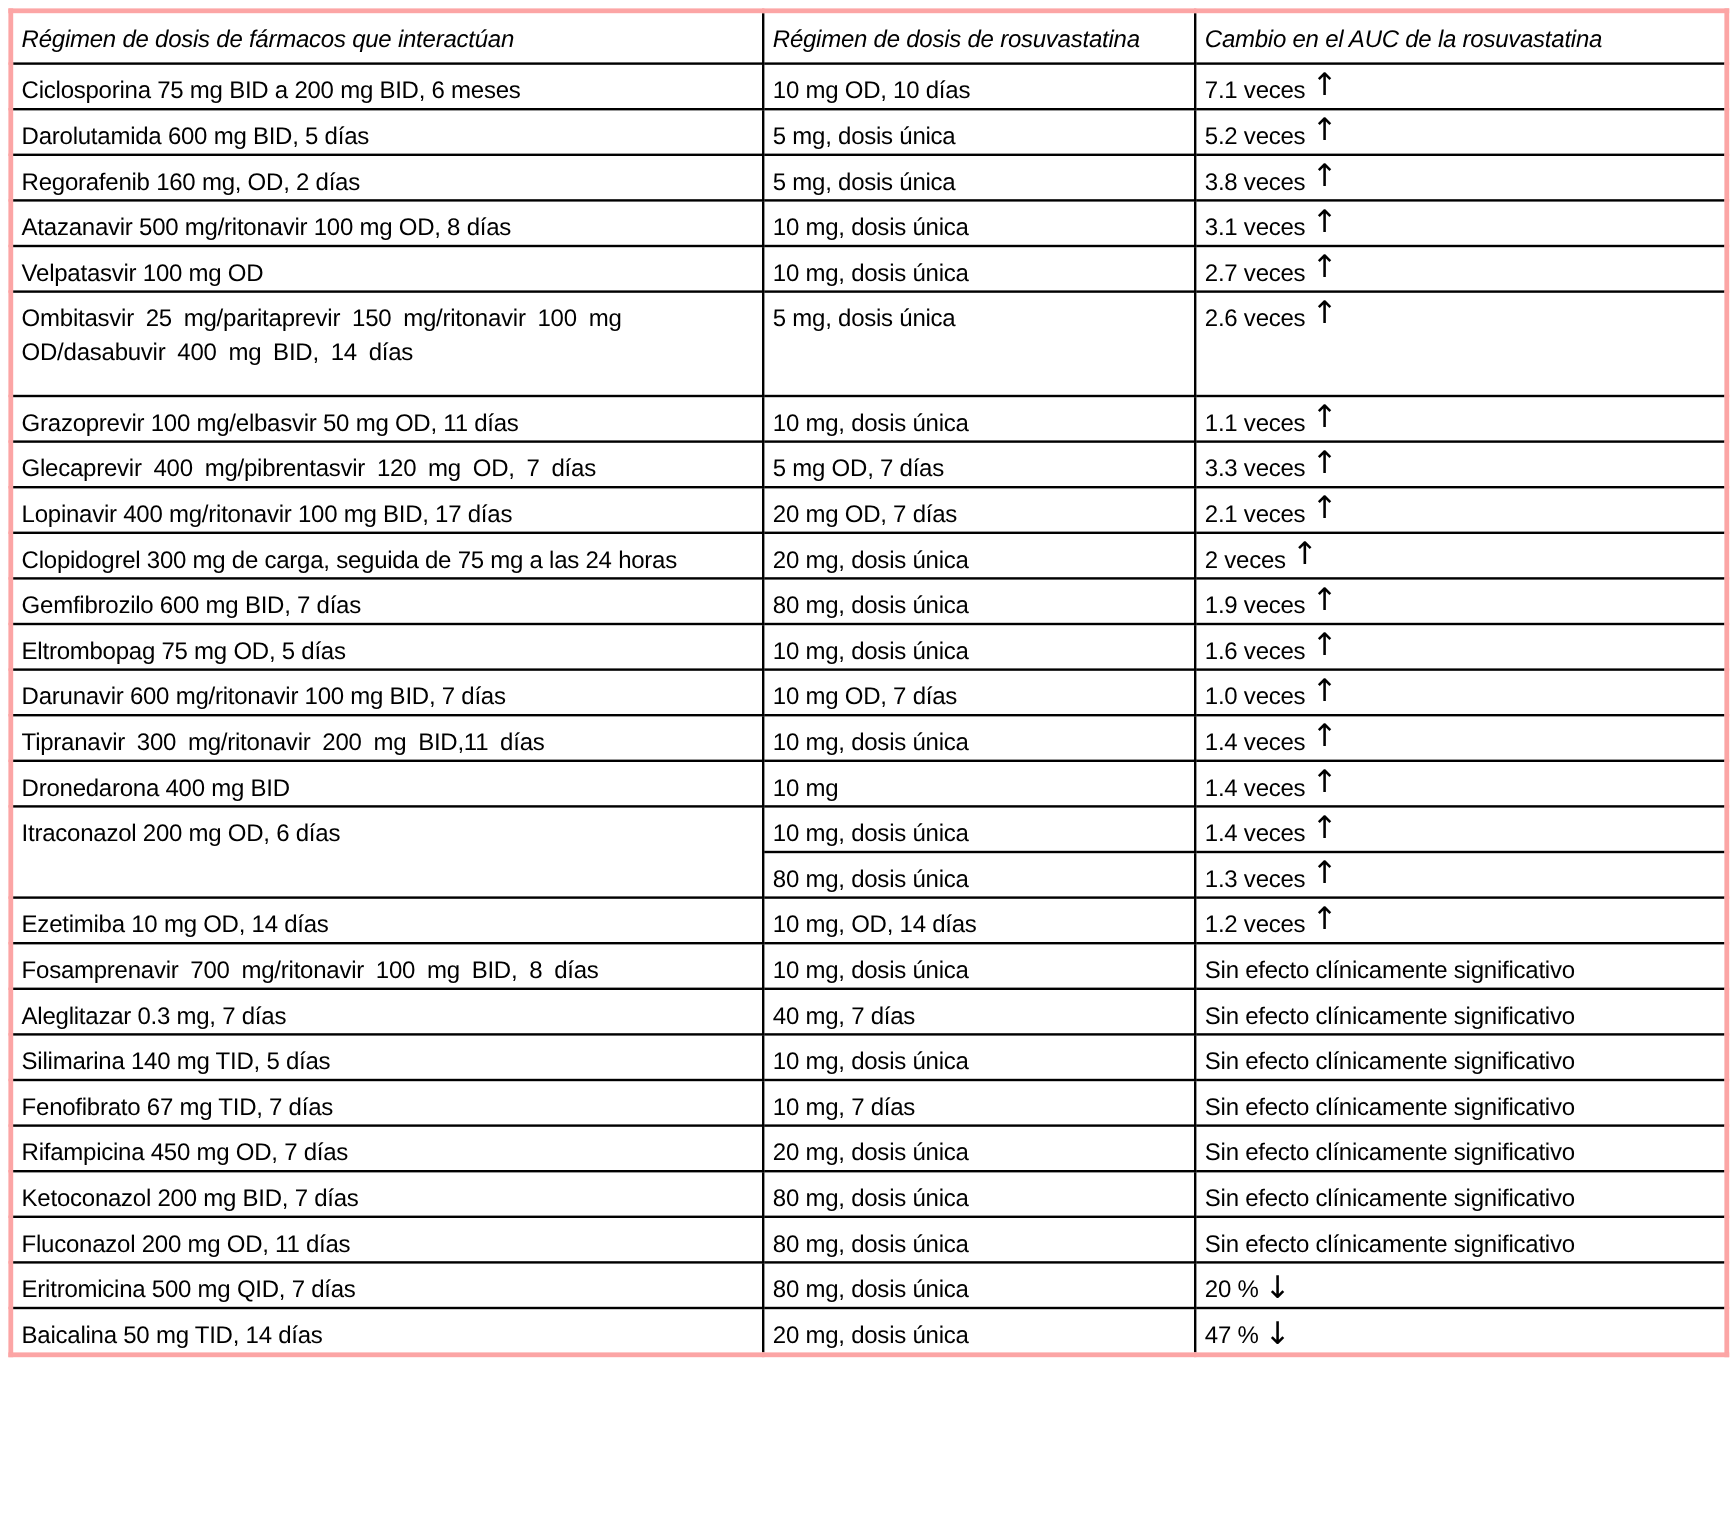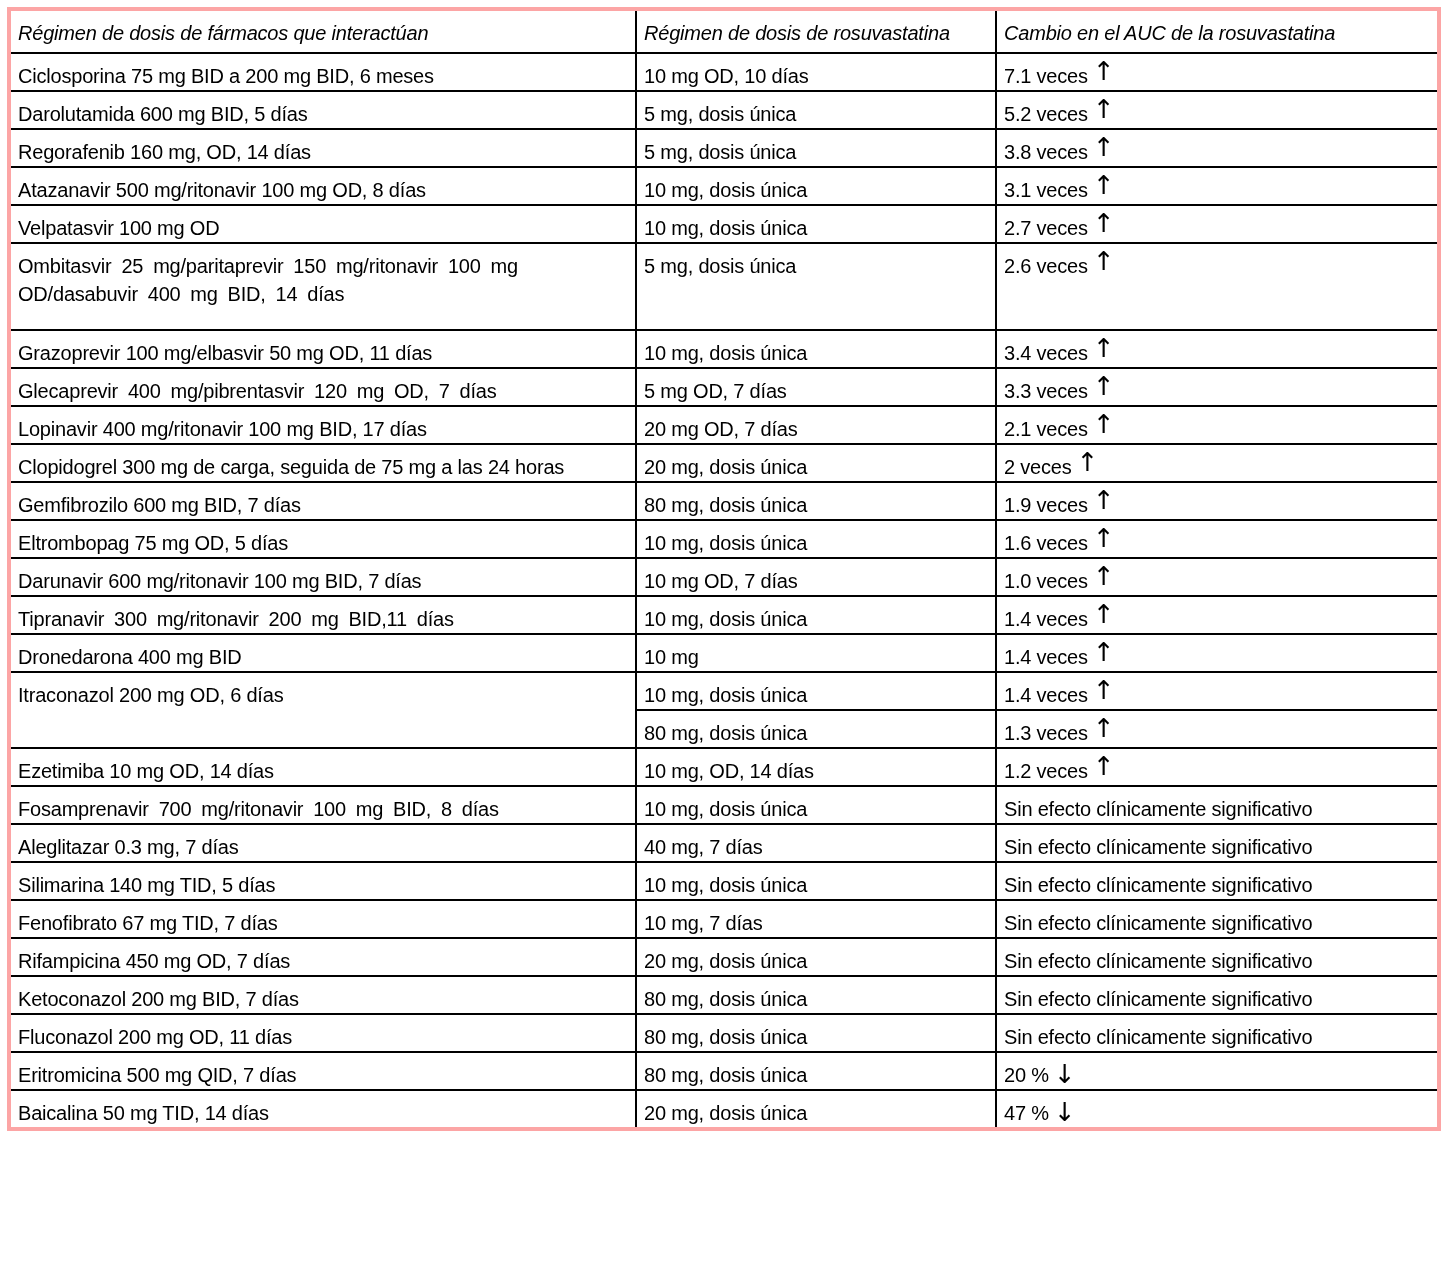"Regorafenib 160 mg, OD, 14" td { text: 14 -> 2 }
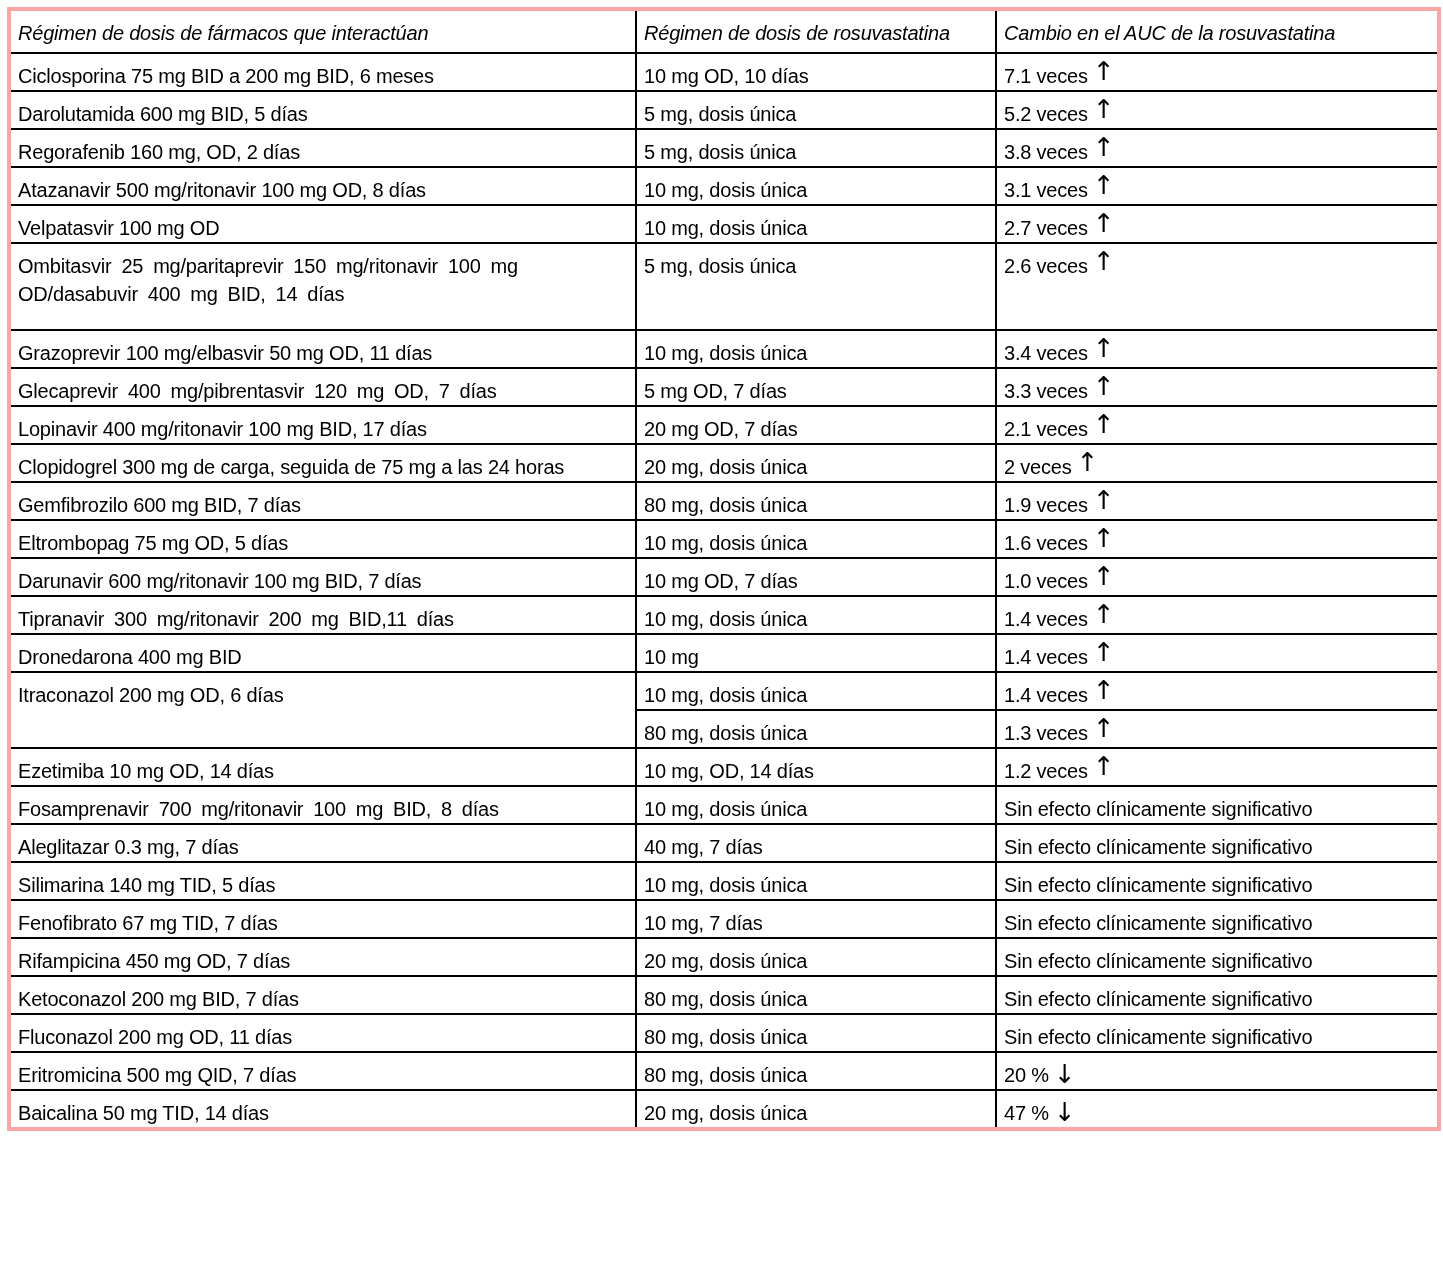"3.4 veces" span { text: 3.4 -> 1.1 }
